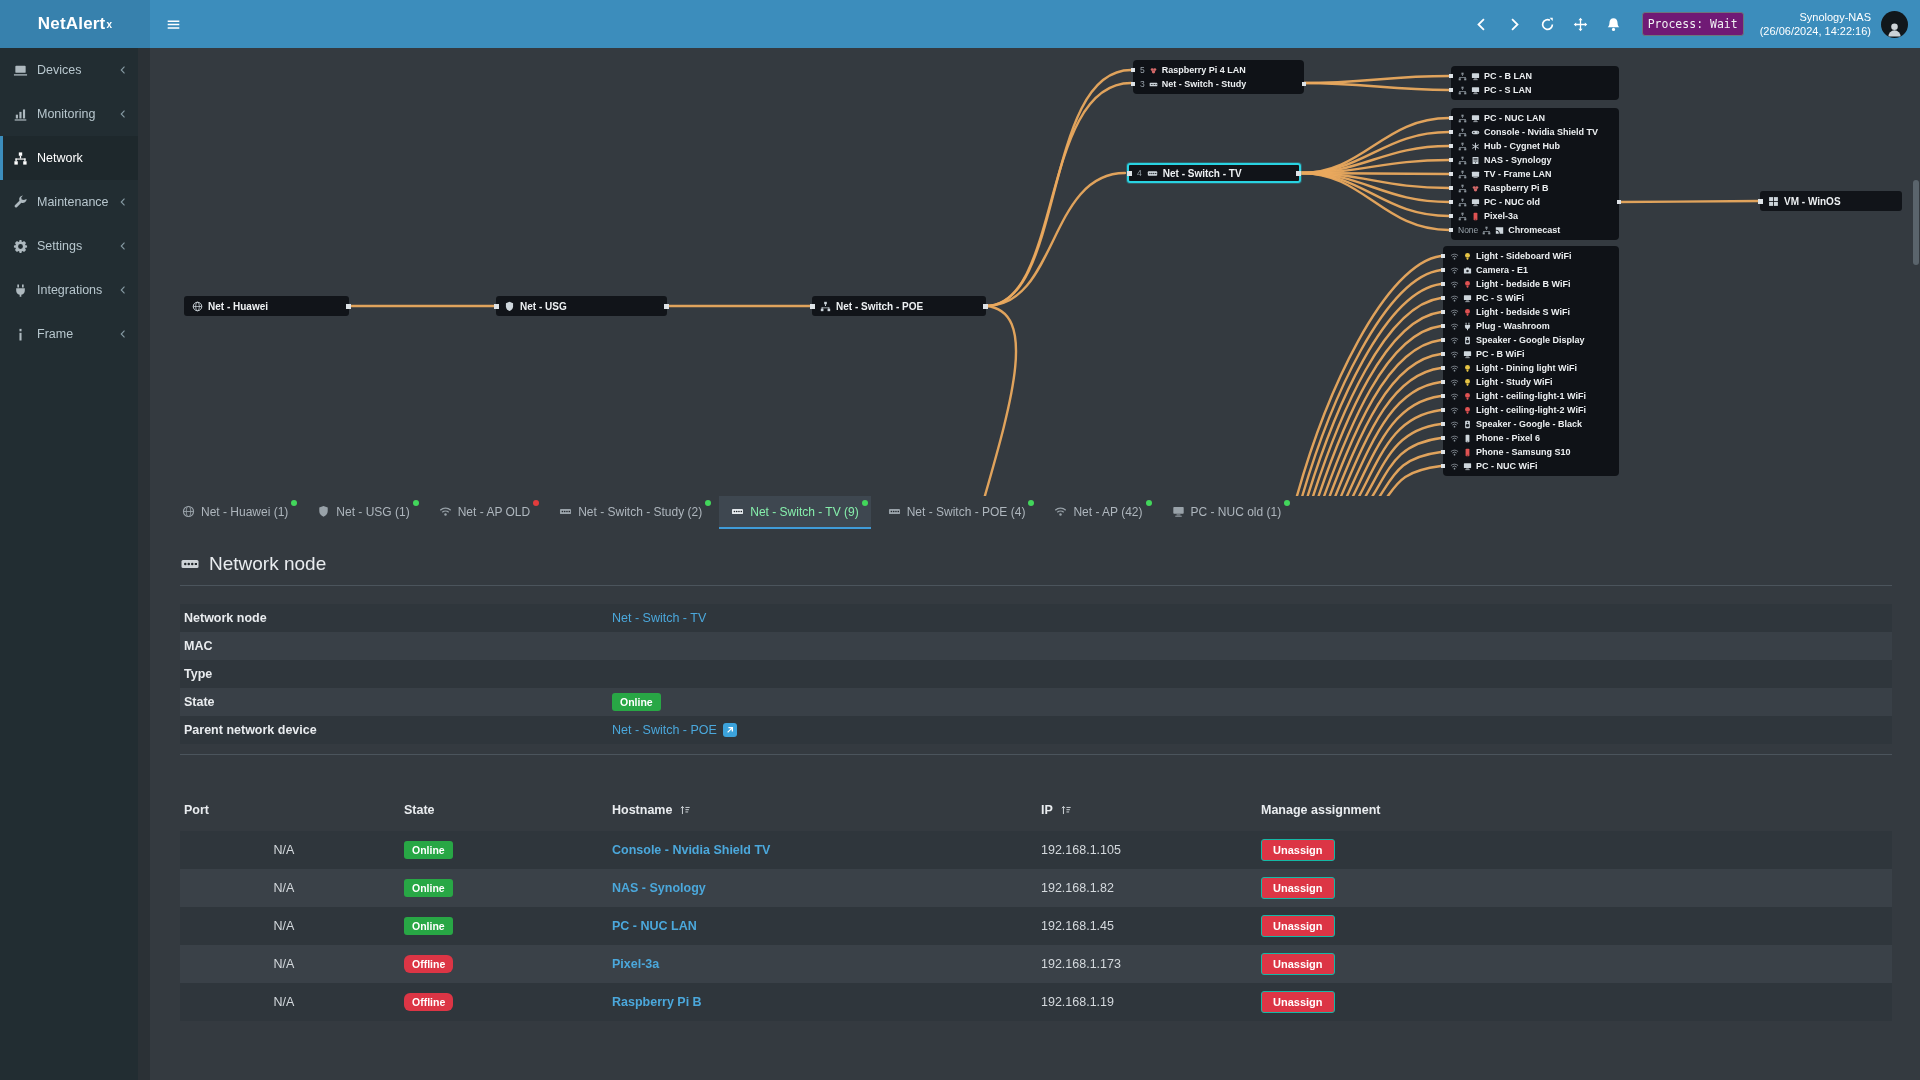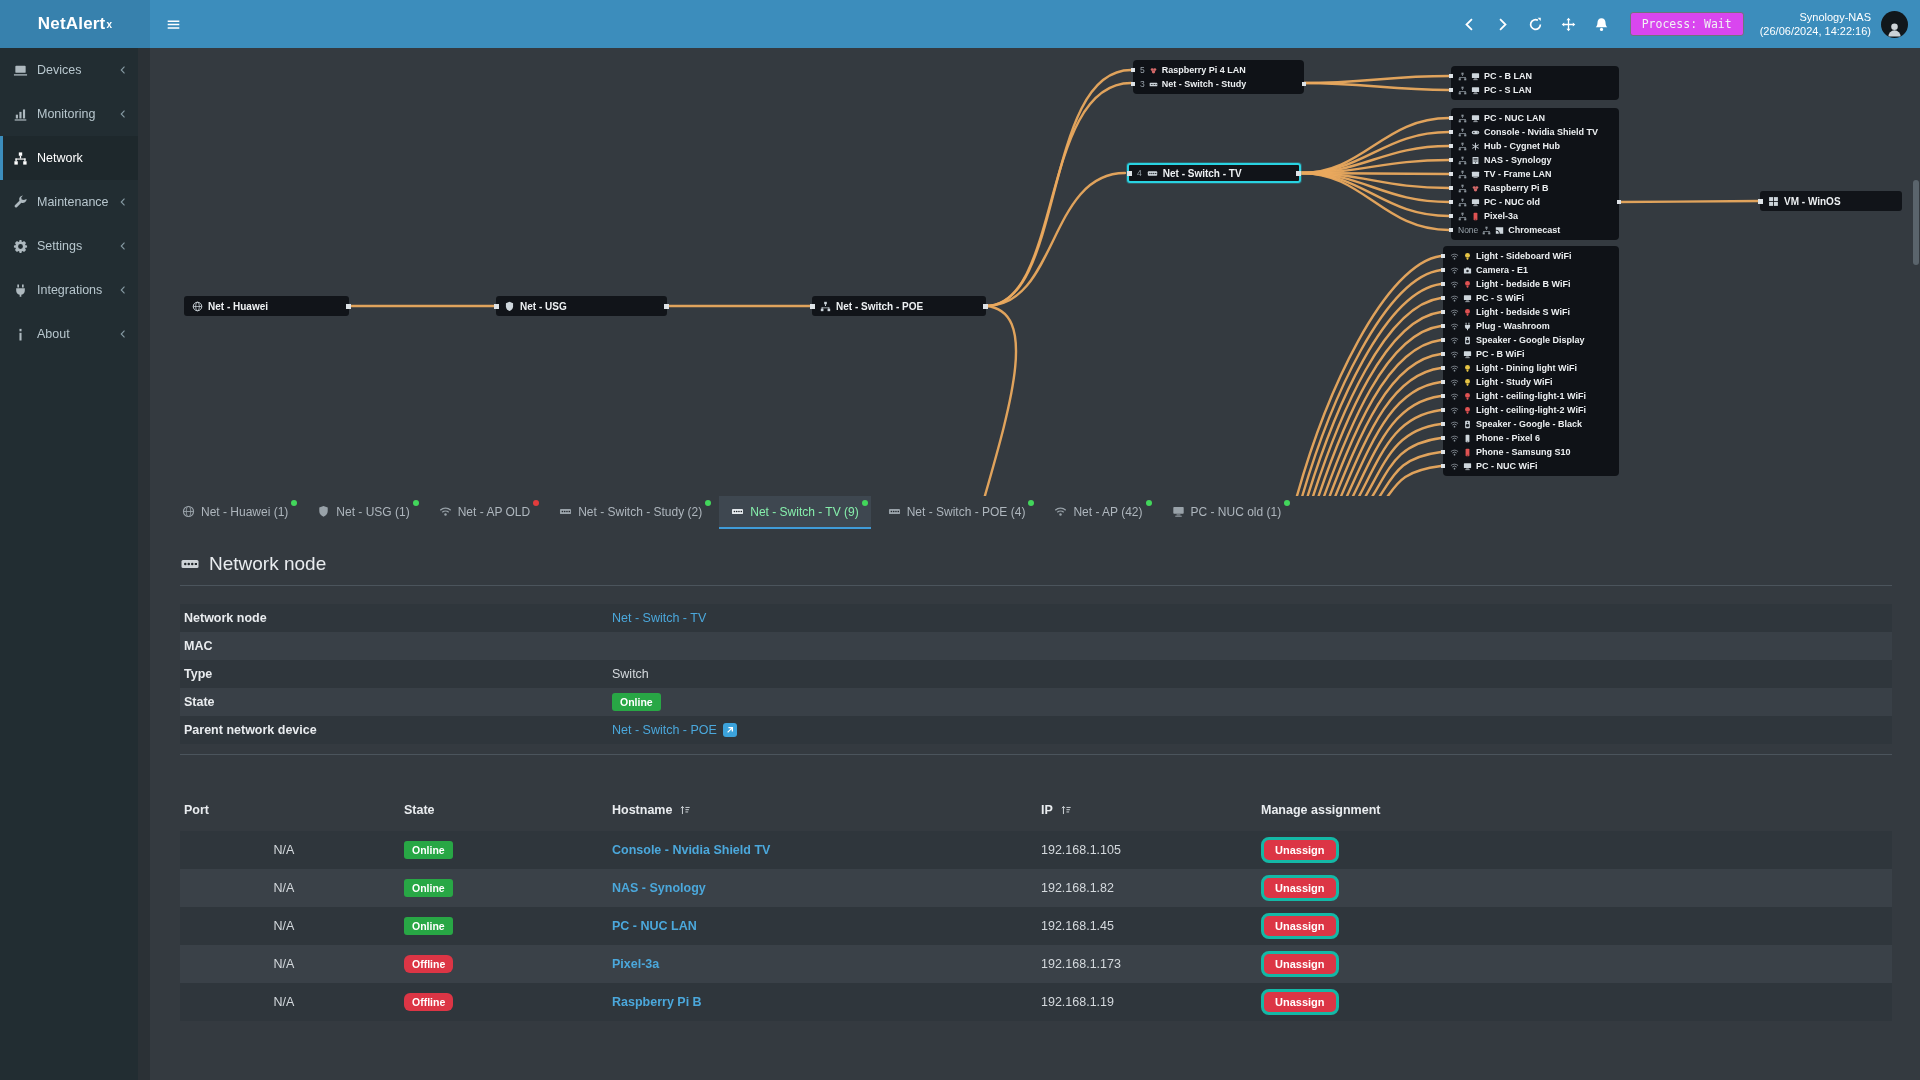"Process: Wait" .proc-badge { background: #d946ef -> #701a75; padding: 4px 11px -> 4px 5px }
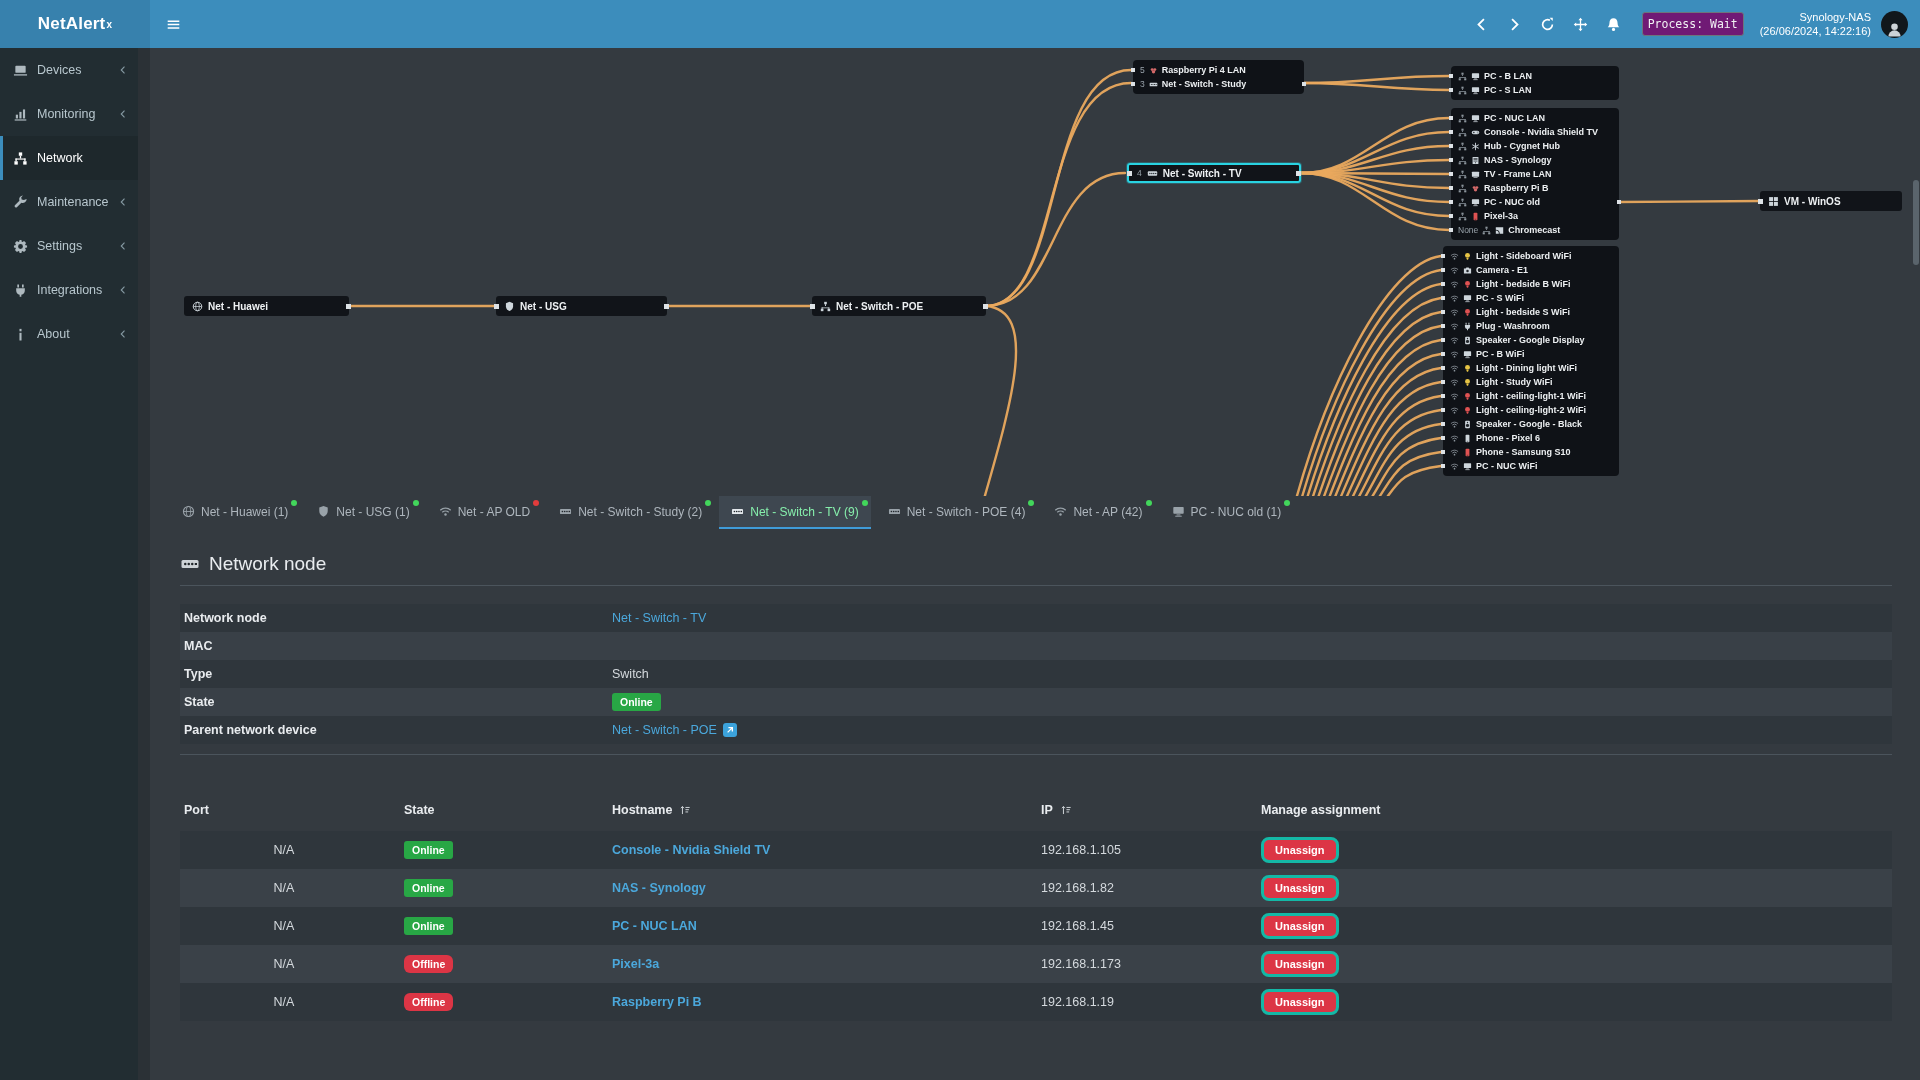"About" span.slabel { text: About -> Frame }
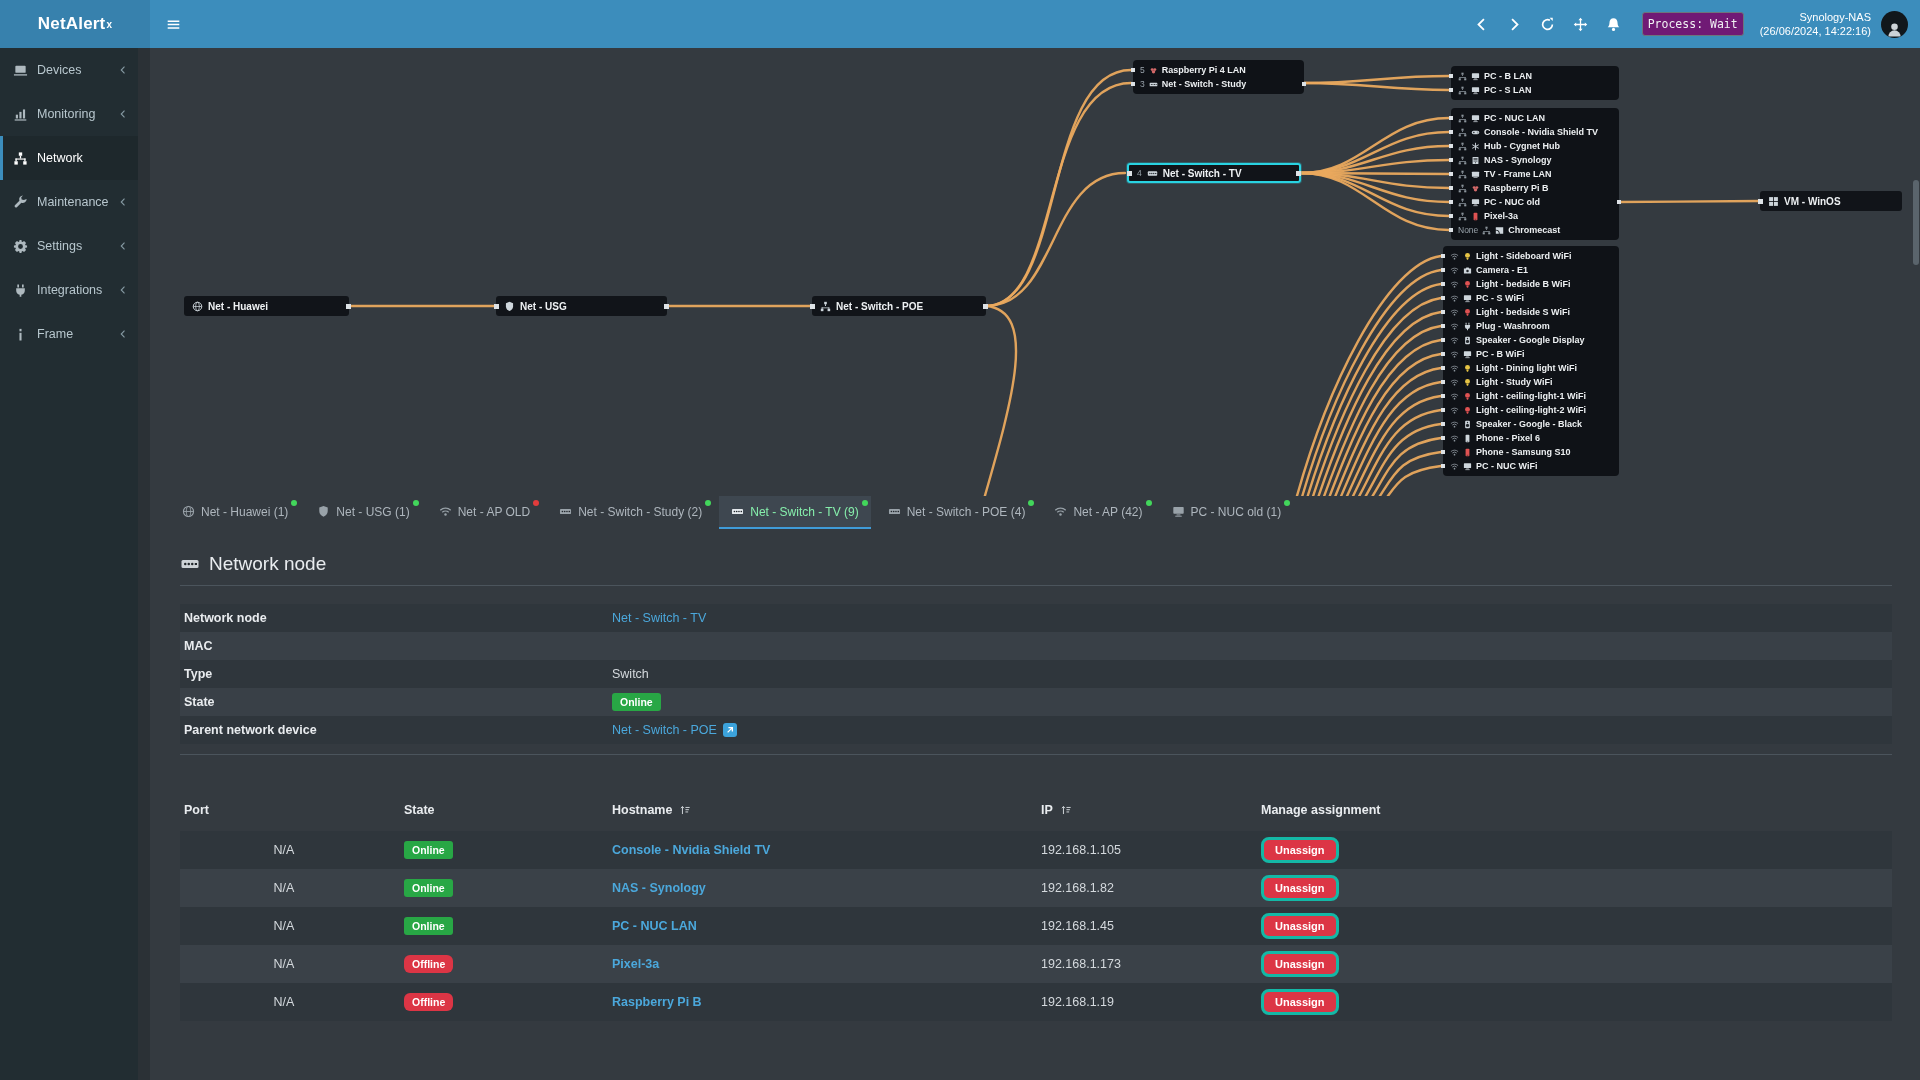"Switch" div.dvalue { html: <div>Switch</div> -> none }
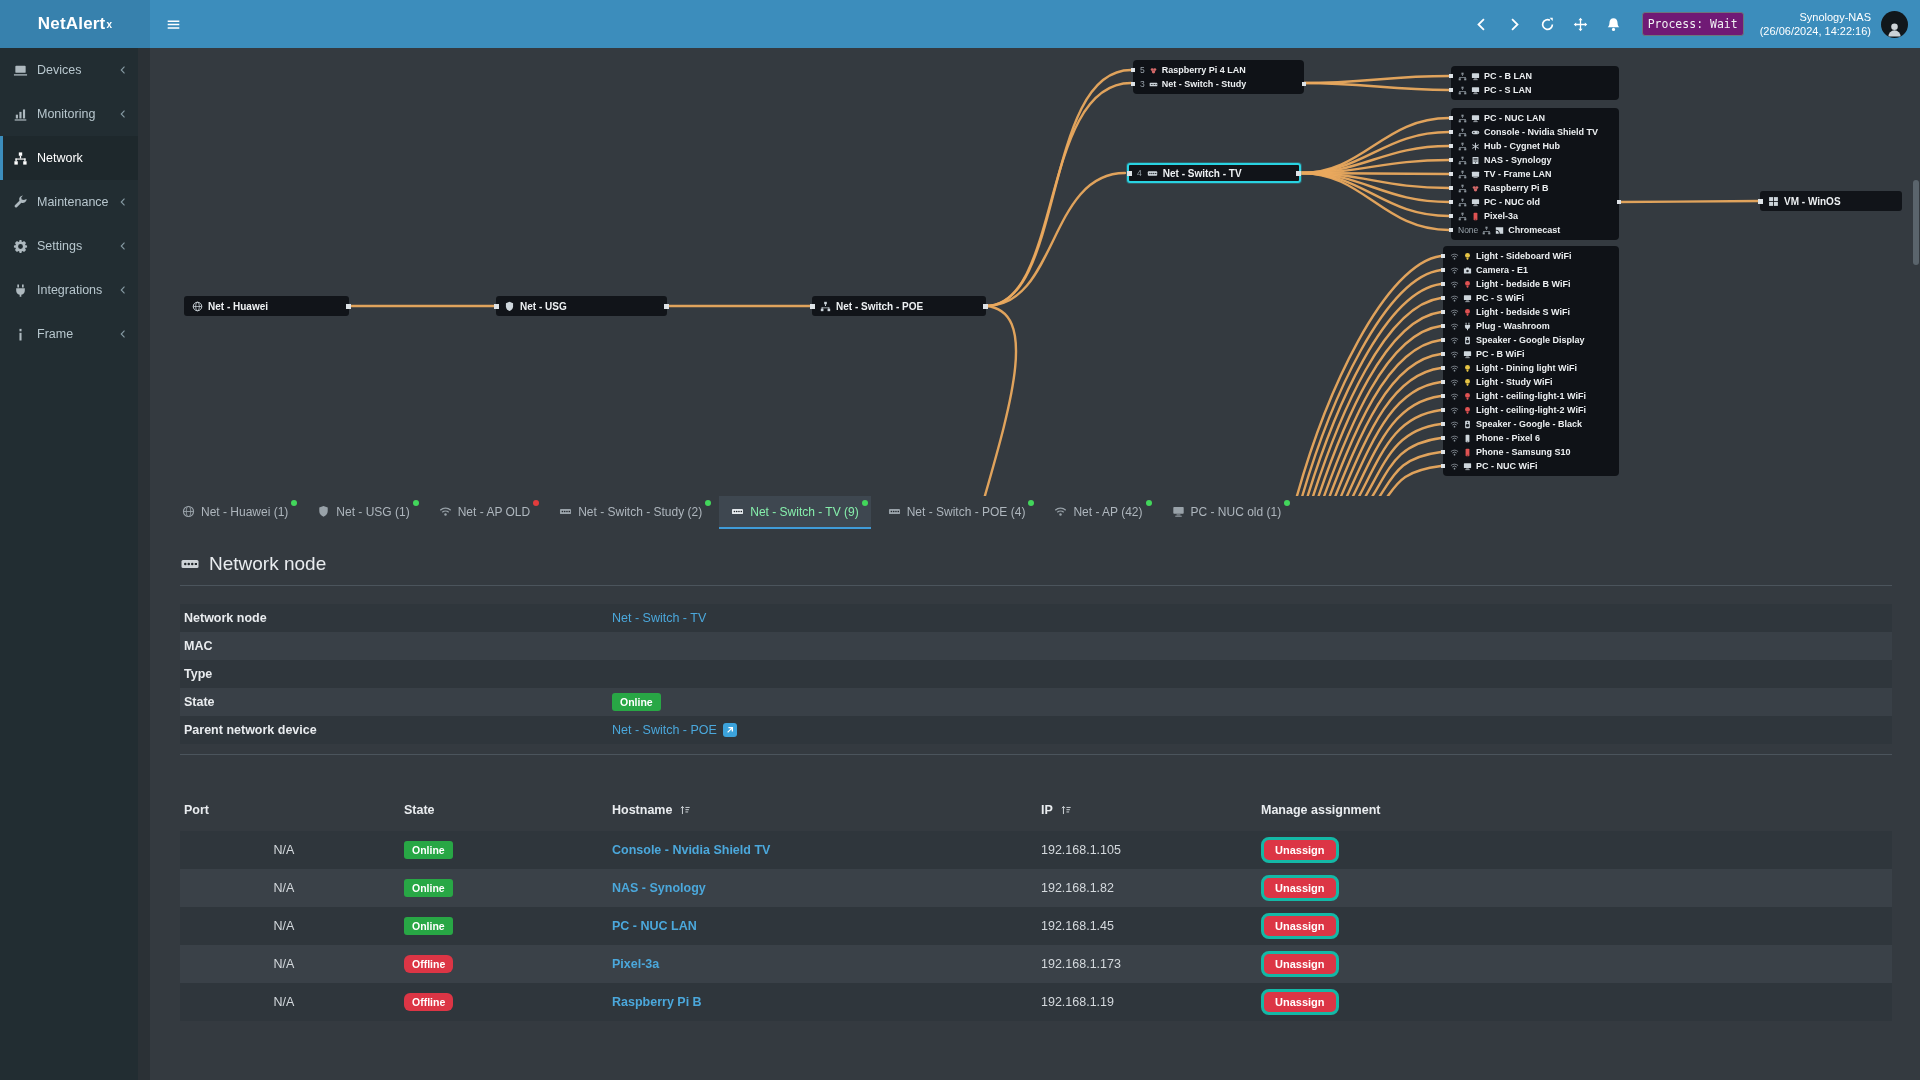"Unassign" .unassign { border: 3px solid #14b8a6 -> 1px solid #14b8a6; border-radius: 8px -> 3px }
